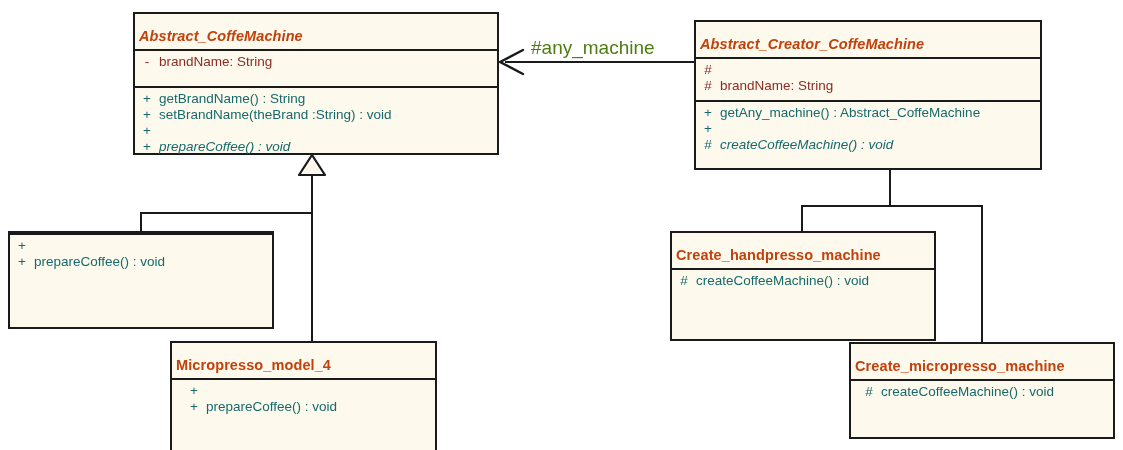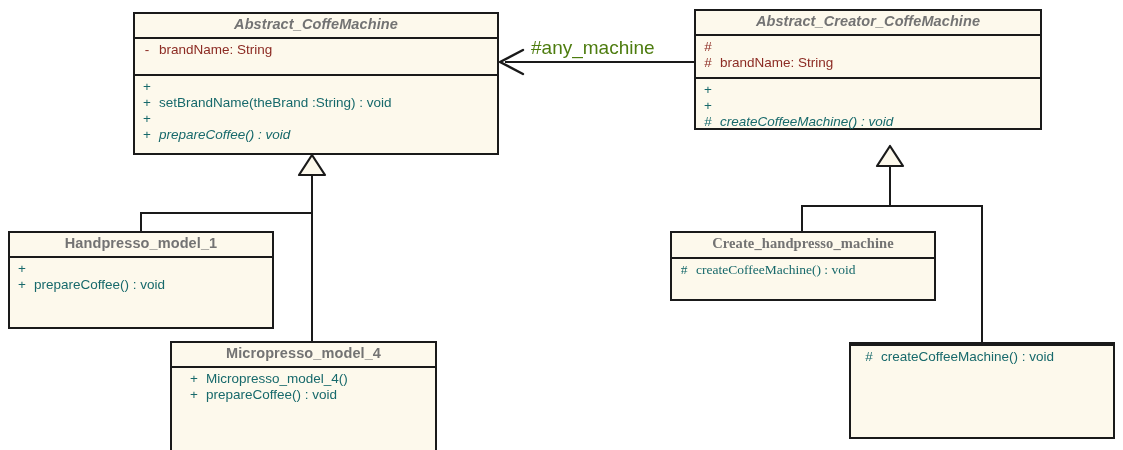"Abstract_CoffeMachine" .uml-title { color: #737373 -> #c2410c; padding: 2px 4px 5px 4px -> 14px 4px 5px 4px; text-align: center -> left }
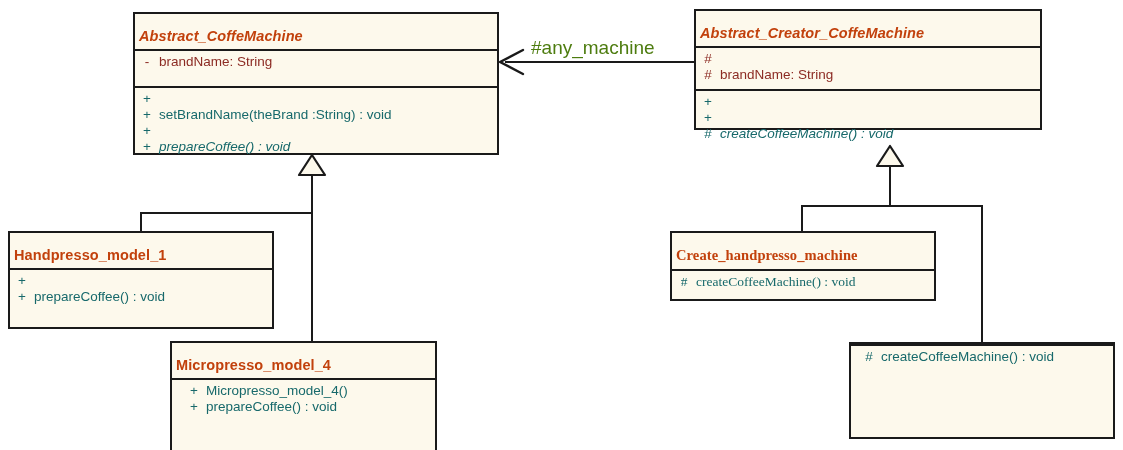"Abstract_Creator_CoffeMachine" div.uml-class { height: 121px -> 150px; top: 9px -> 20px }
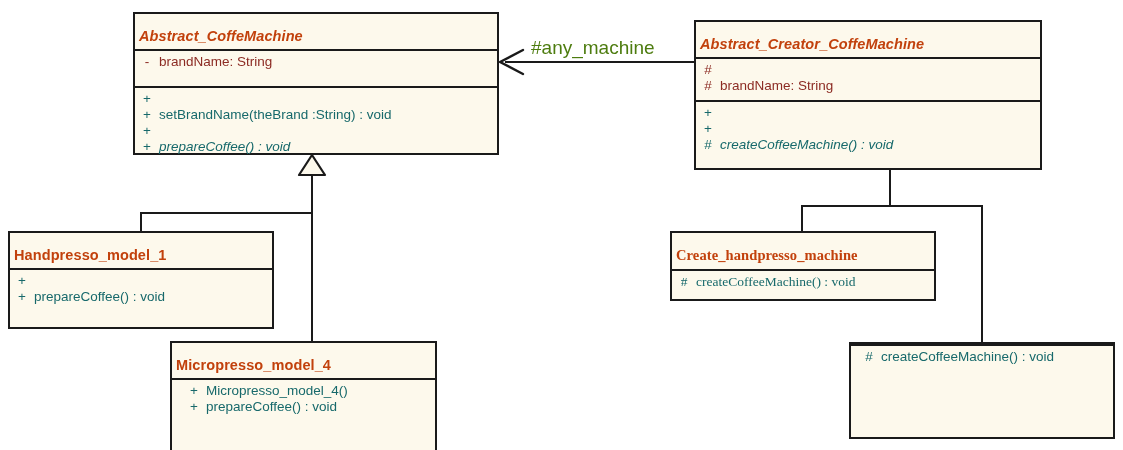"getBrandName() : String" span.uml-text { html: none -> <span>getBrandName() : String</span> }
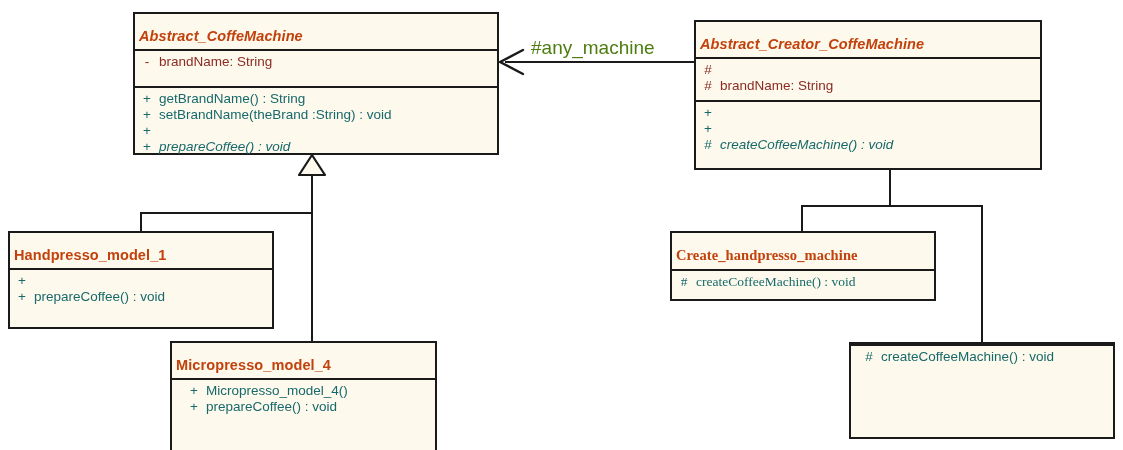"getAny_machine() : Abstract_CoffeMachine" span.uml-text { html: none -> <span>getAny_machine() : Abstract_CoffeMachine</span> }
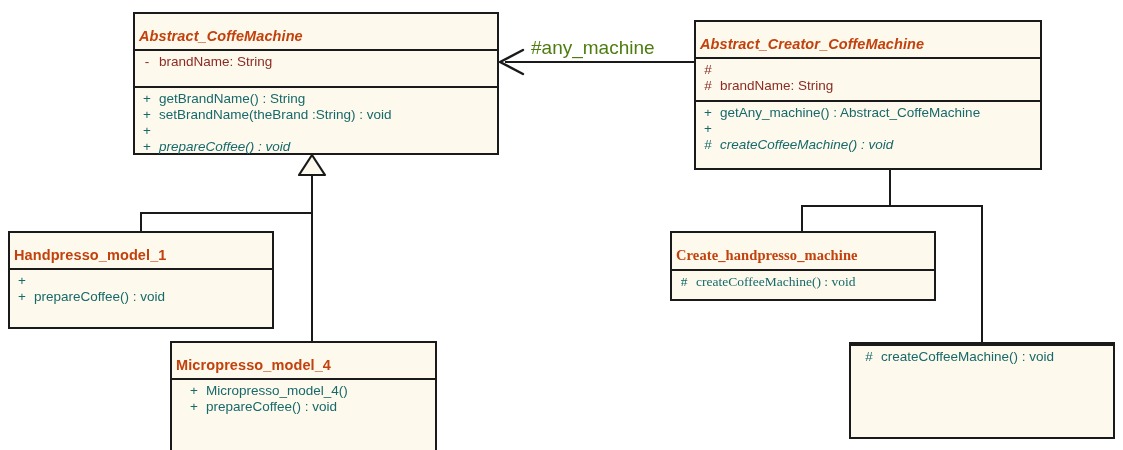"Handpresso_model_1" div.uml-title { html: <div>Handpresso_model_1</div> -> none }
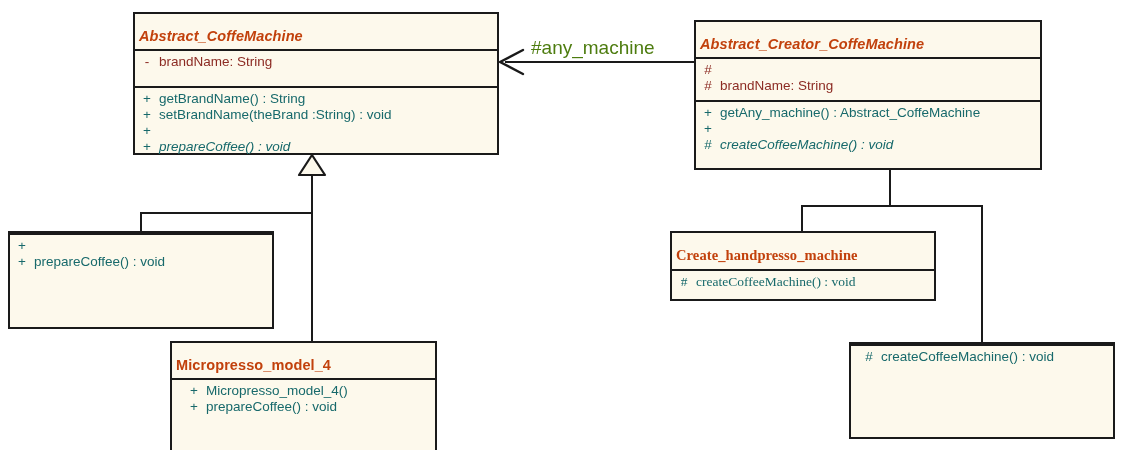"Create_handpresso_machine" div.uml-class { font-family: Liberation Serif, serif -> none; height: 70px -> 110px }
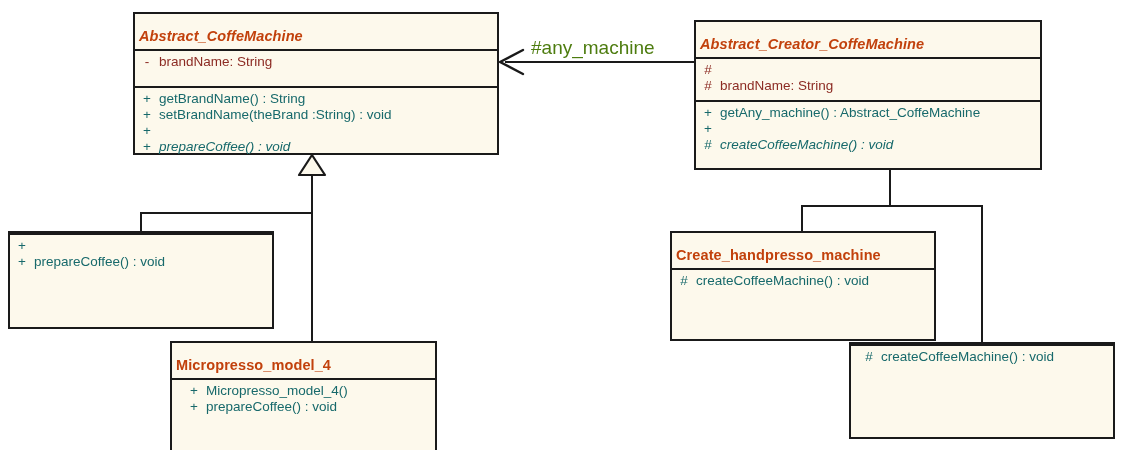"Create_micropresso_machine" div.uml-title { html: none -> <div>Create_micropresso_machine</div> }
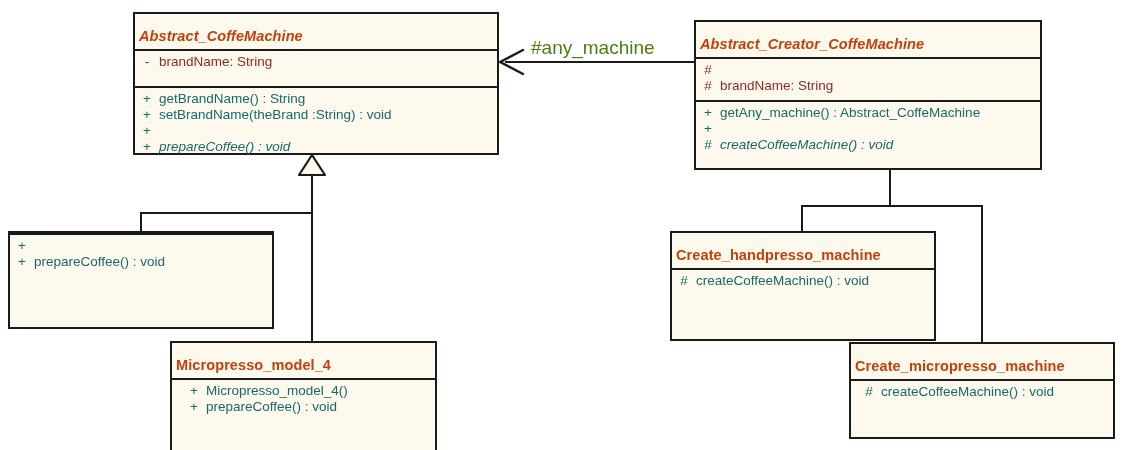"Micropresso_model_4()" span.uml-text { html: <span>Micropresso_model_4()</span> -> none }
